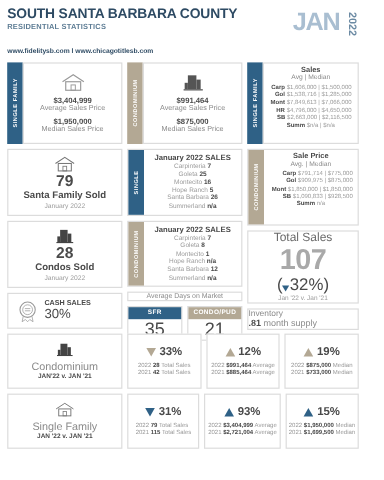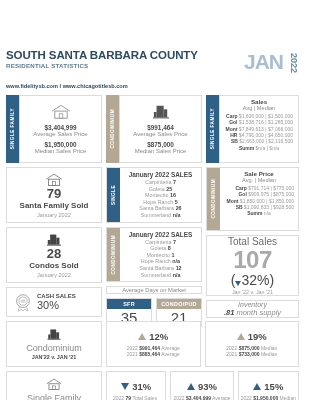"SOUTH SANTA BARBARA COUNTY" .header { margin-top: 43px -> none }
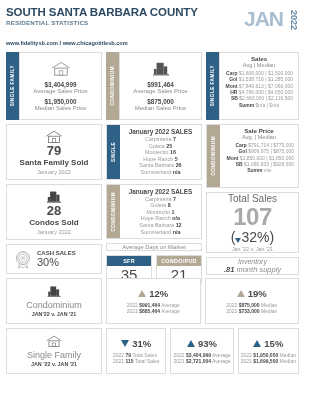".81 month supply" .invbox { align-items: center -> none; font-style: italic -> none }
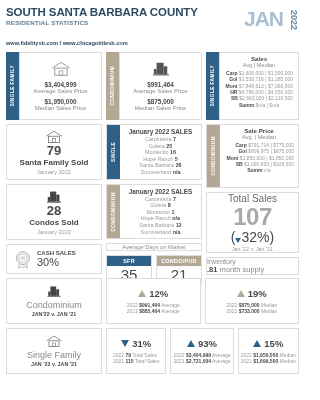"33%" div.cmp-cell { html: none -> <div> <div> <span></span> <span>33%</span> </div> <div> <div><span>2022</span> <b>28</b> <span>Total Sales</span></div> <div><span>2021</span> <b>42</b> <span>Total Sales</span></div> </div> </div> }
